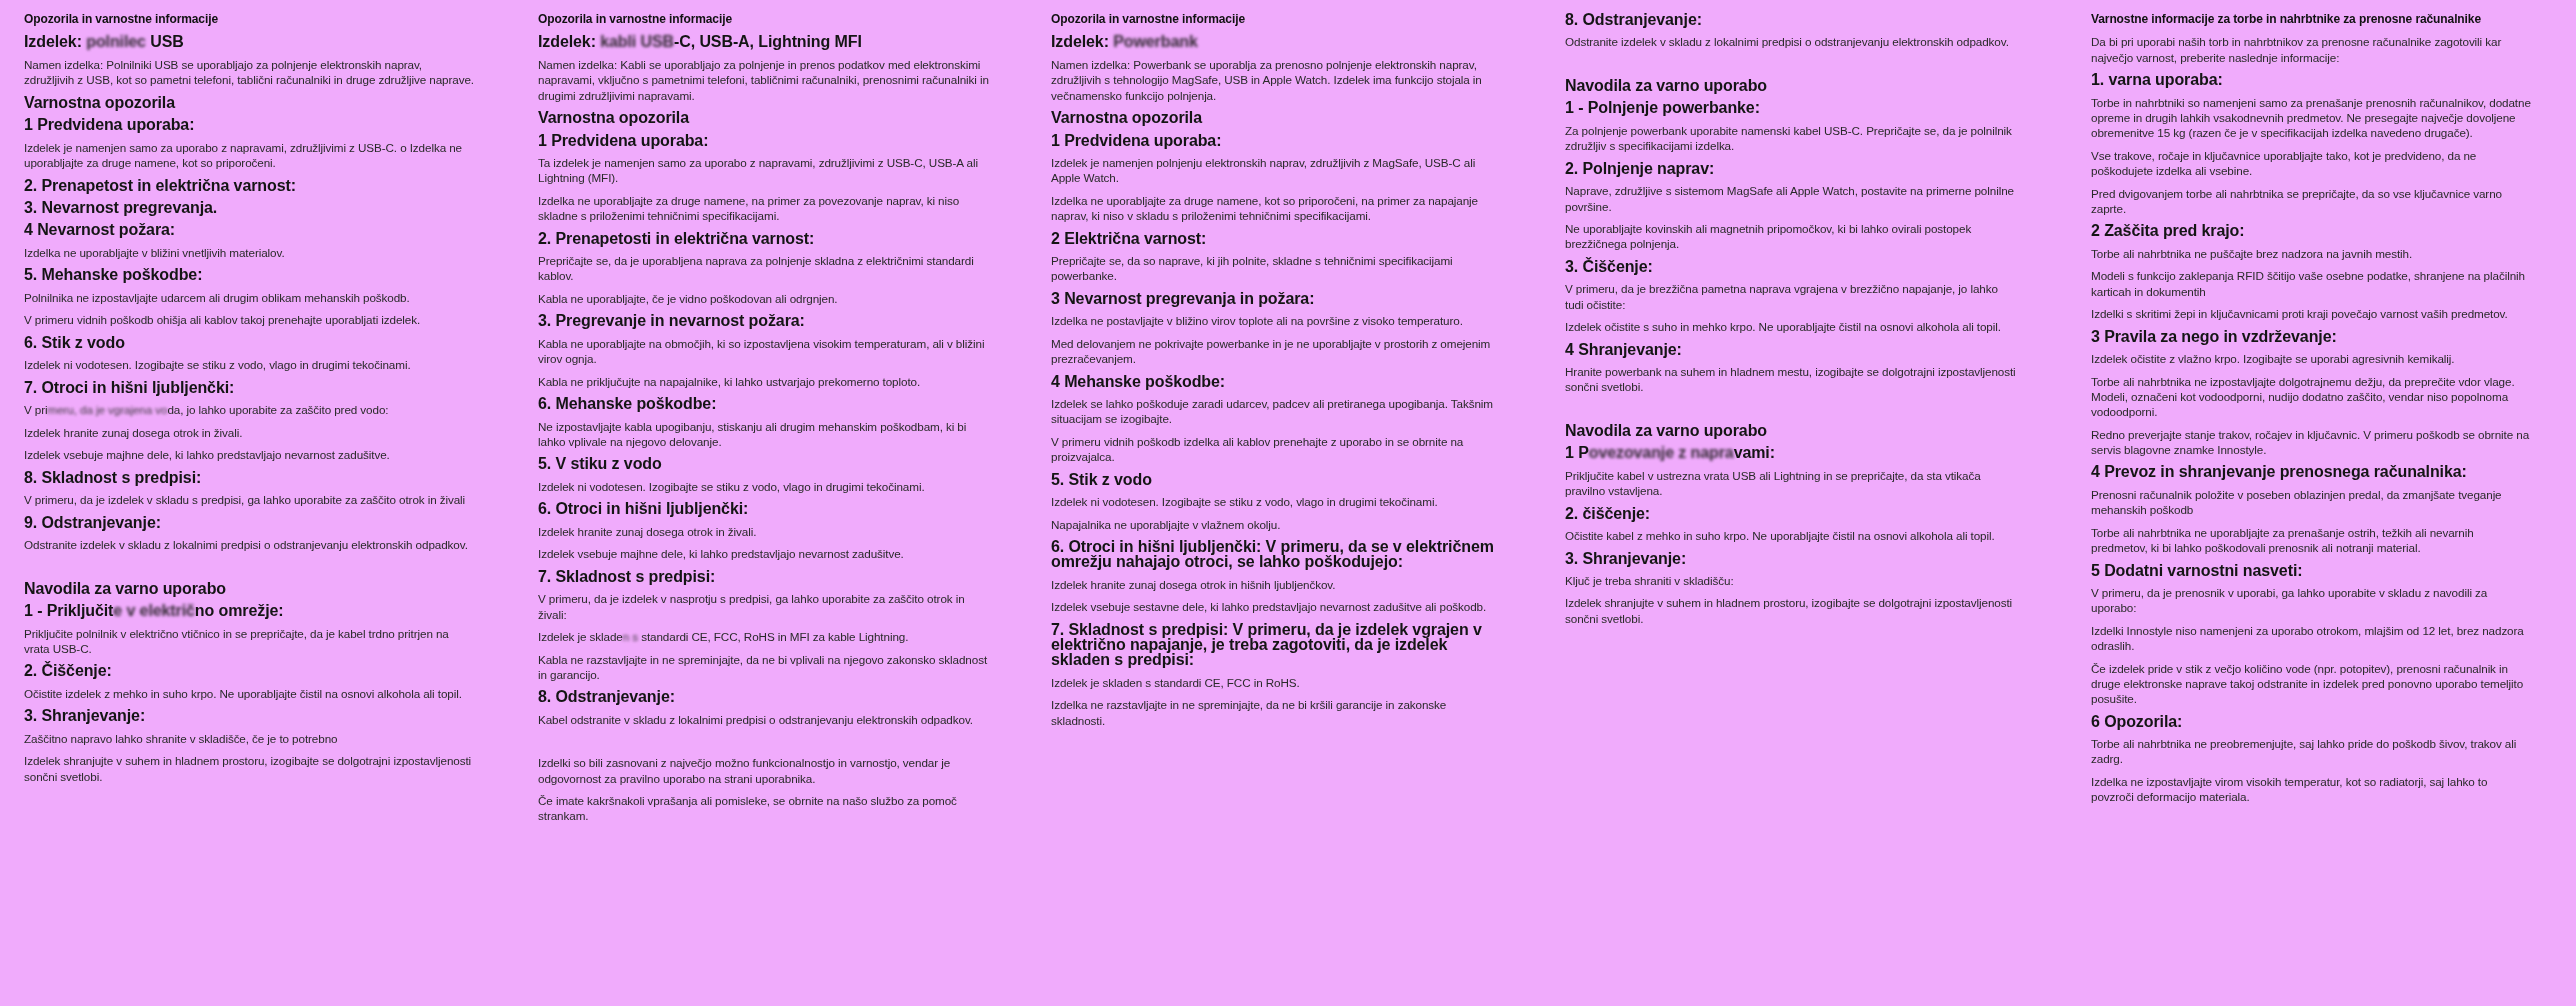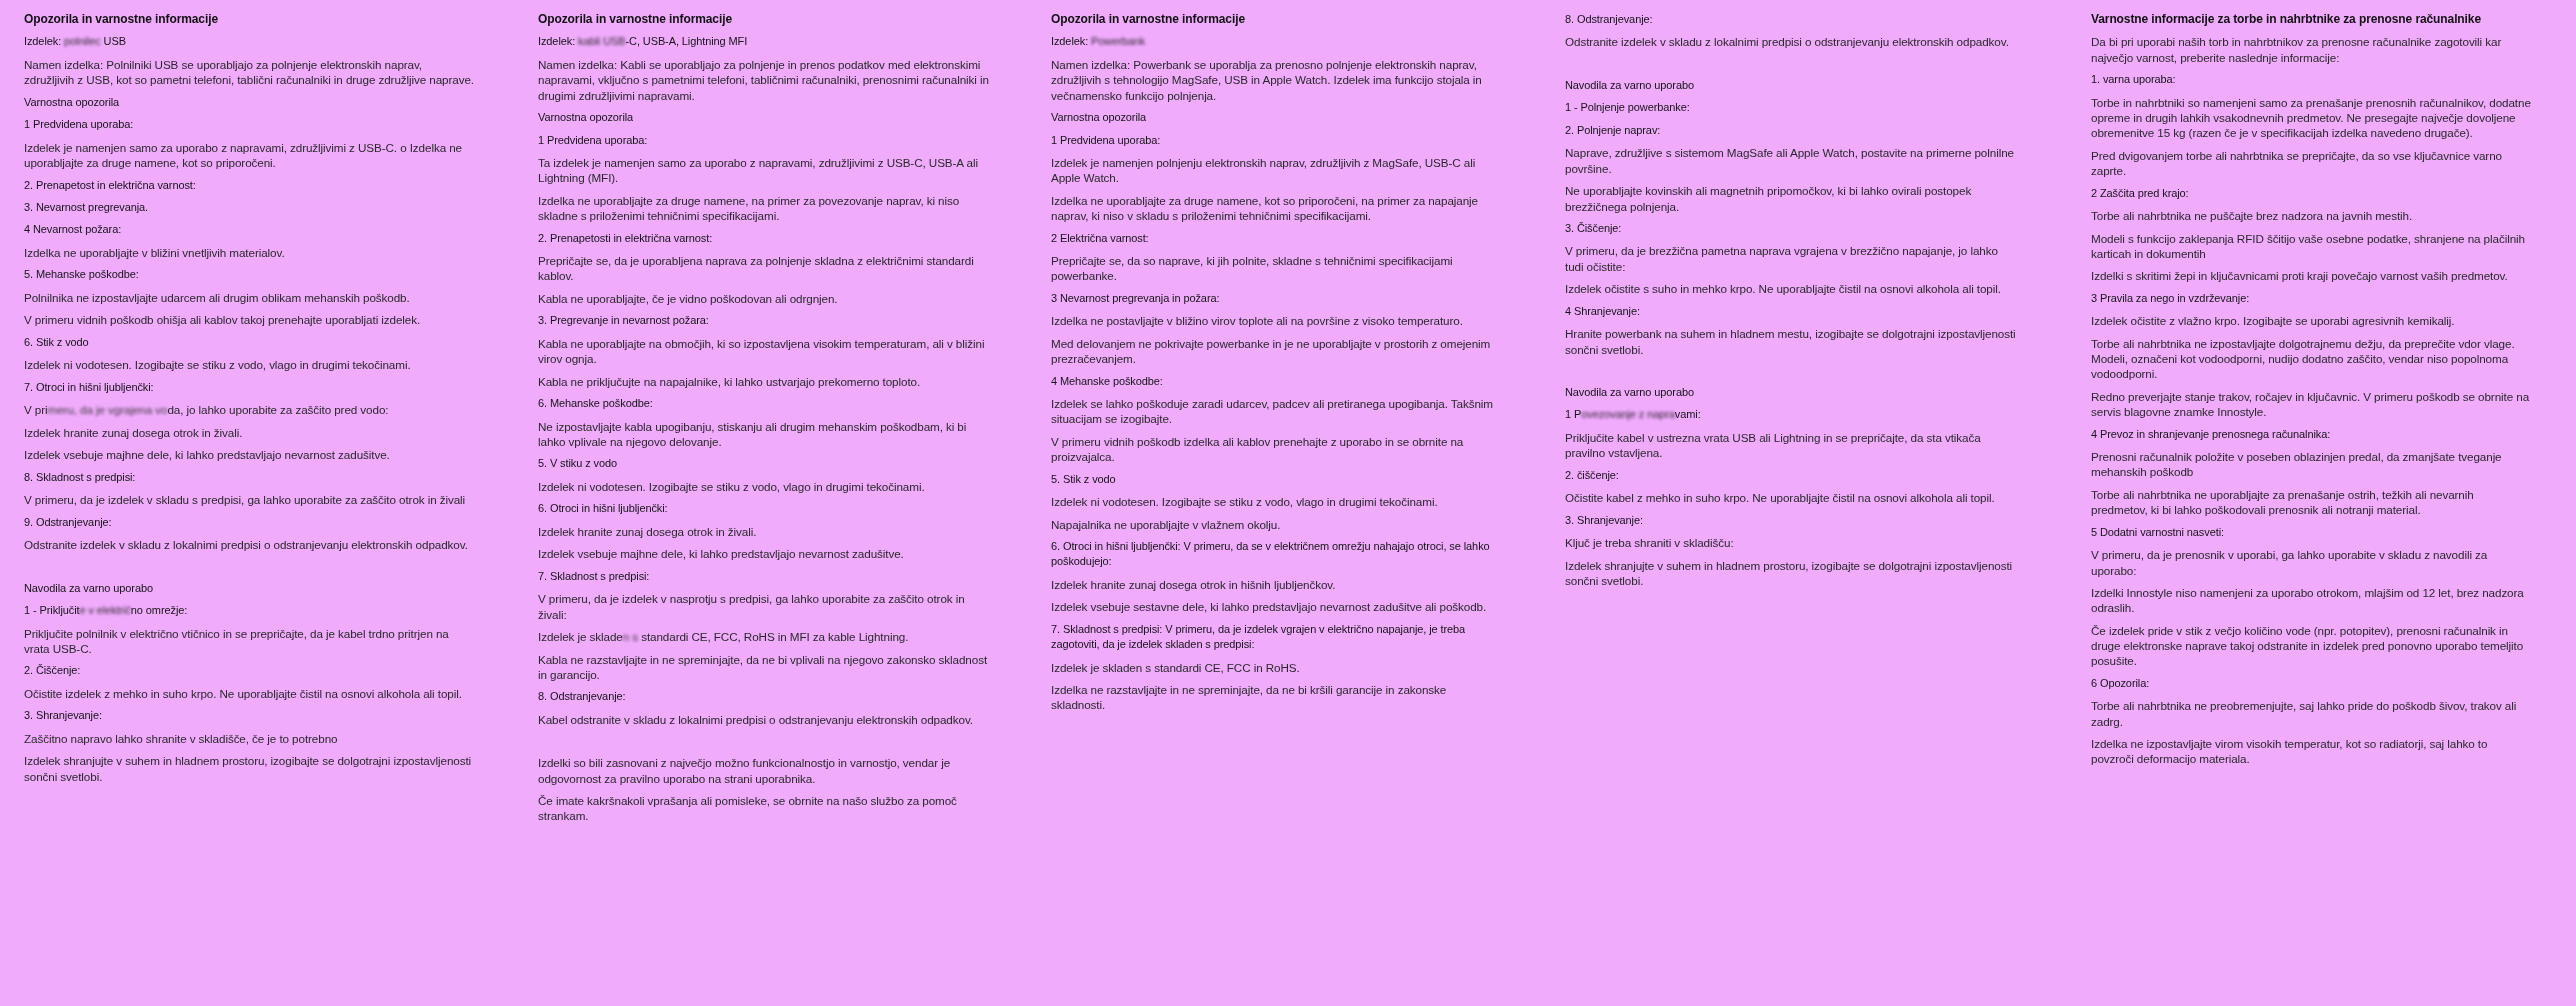"8. Odstranjevanje:" .blk.heading { font-size: 11px -> 16px; font-weight: 400 -> 700 }
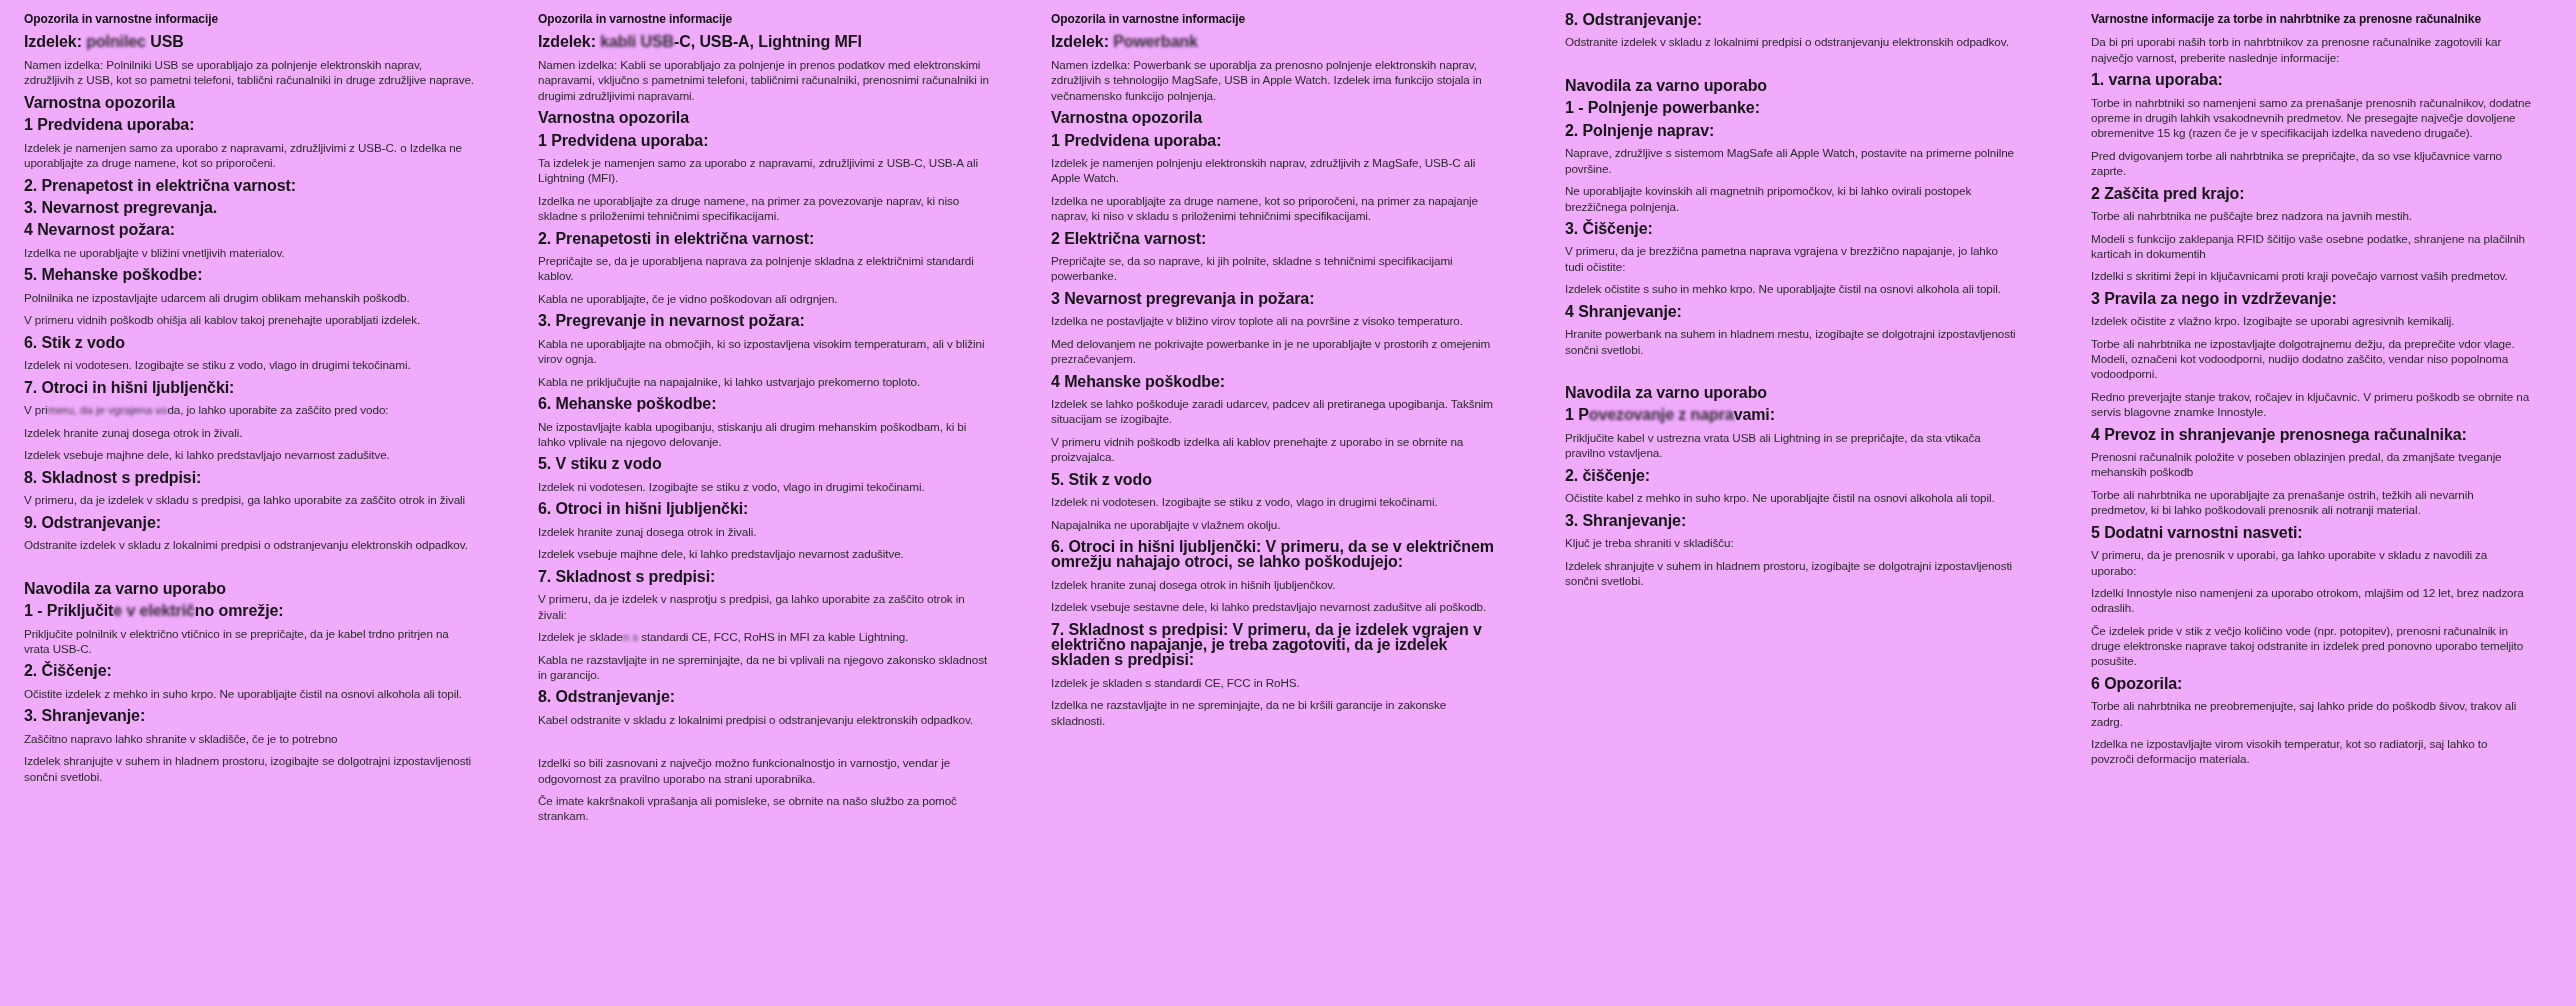"Za polnjenje powerbank uporabite" div.blk { html: none -> <div><span>Za polnjenje powerbank uporabite namenski kabel USB-C. Prepričajte se, da je polnilnik združljiv s specifikacijami izdelka.</span></div> }
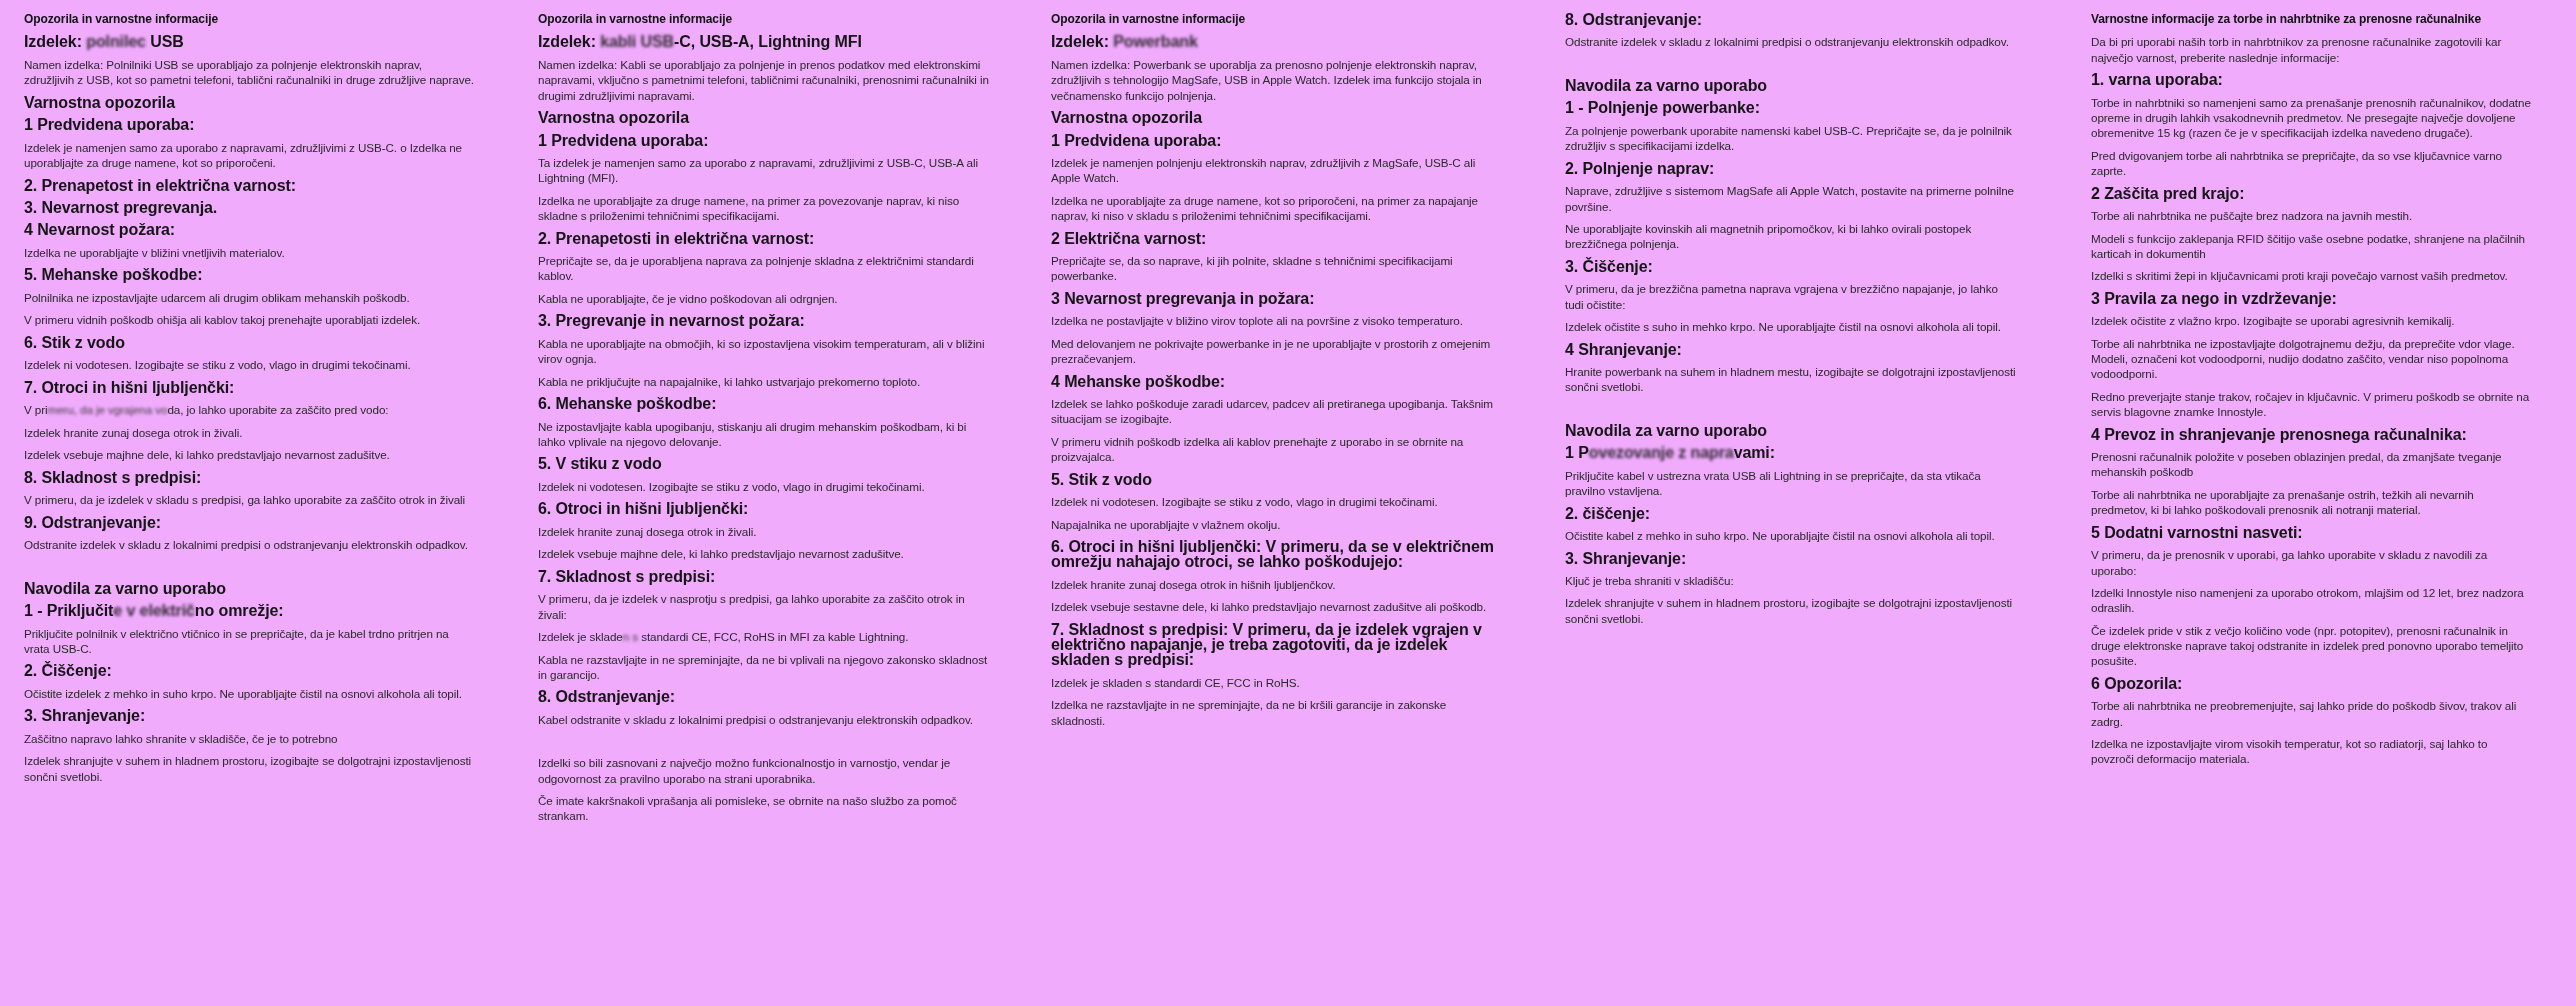"Vse trakove, ročaje in ključavnice" div.blk { html: none -> <div><span>Vse trakove, ročaje in ključavnice uporabljajte tako, kot je predvideno, da ne poškodujete izdelka ali vsebine.</span></div> }
